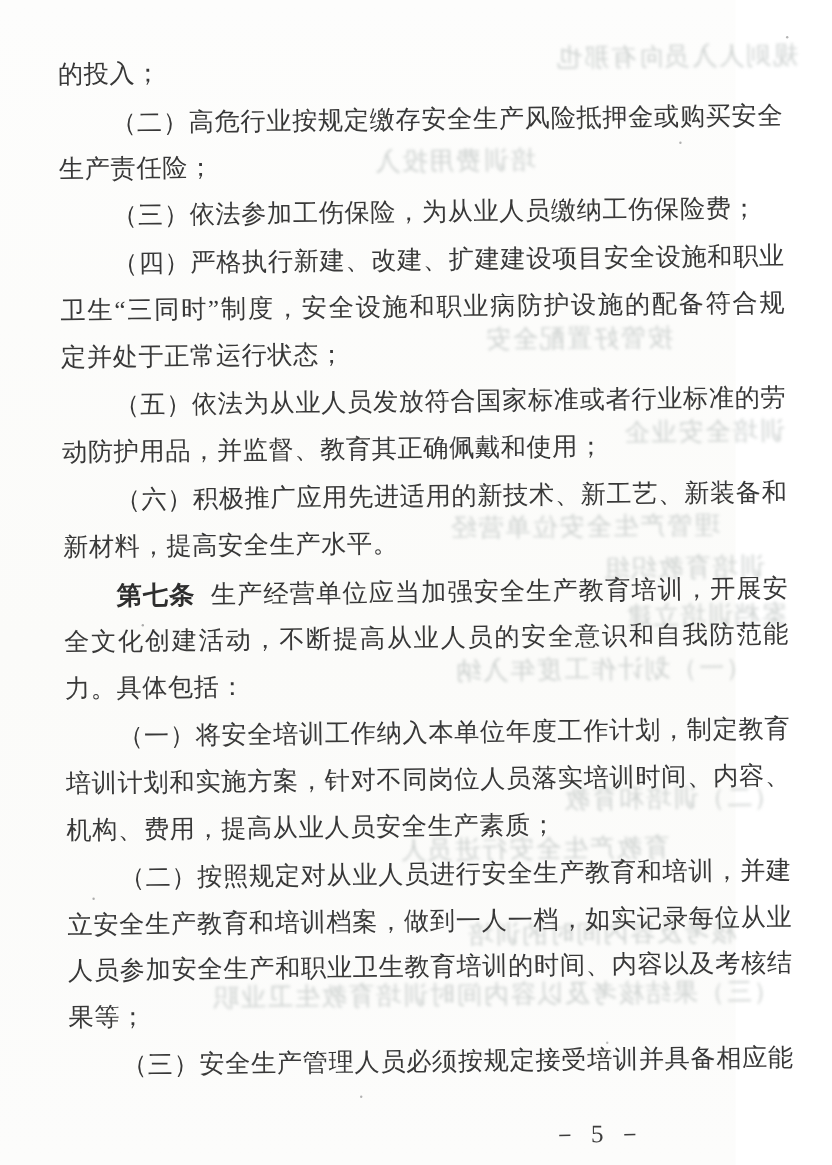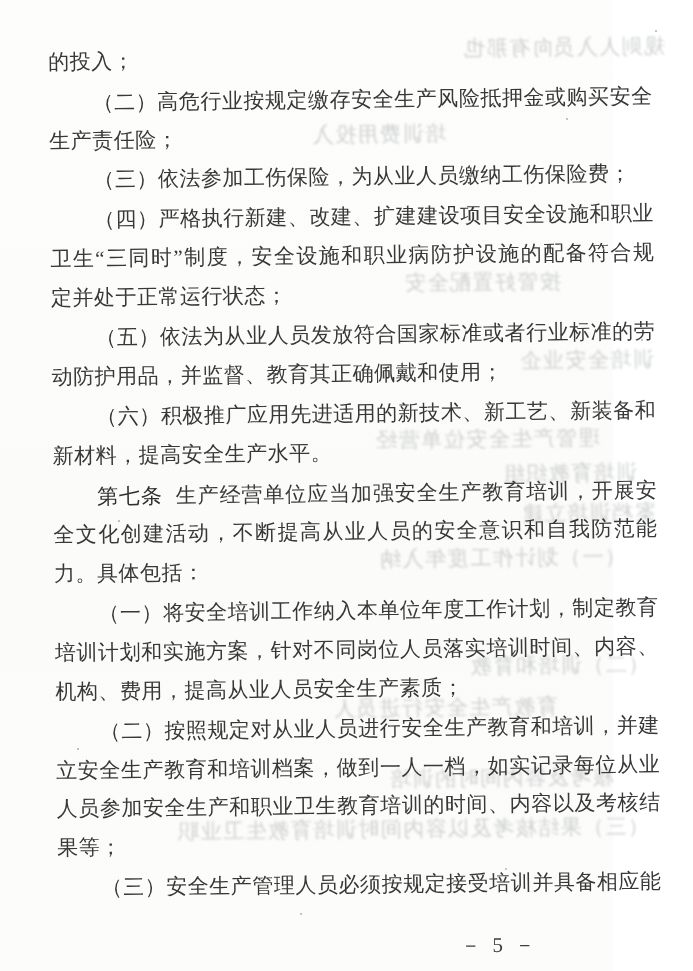"第七条" .term { font-weight: normal -> bold }
